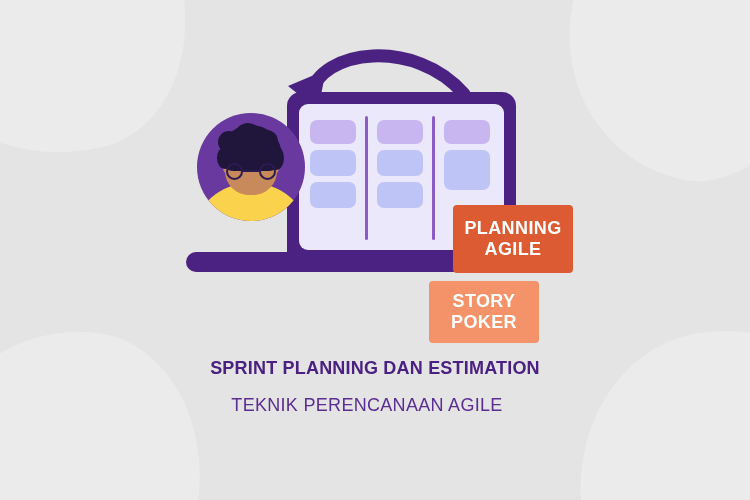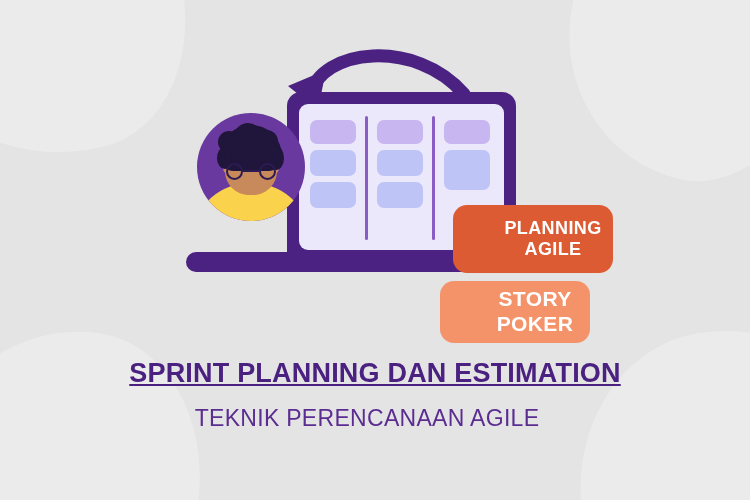"PLANNING" .badge { border-radius: 14px -> 4px; padding-left: 40px -> none }
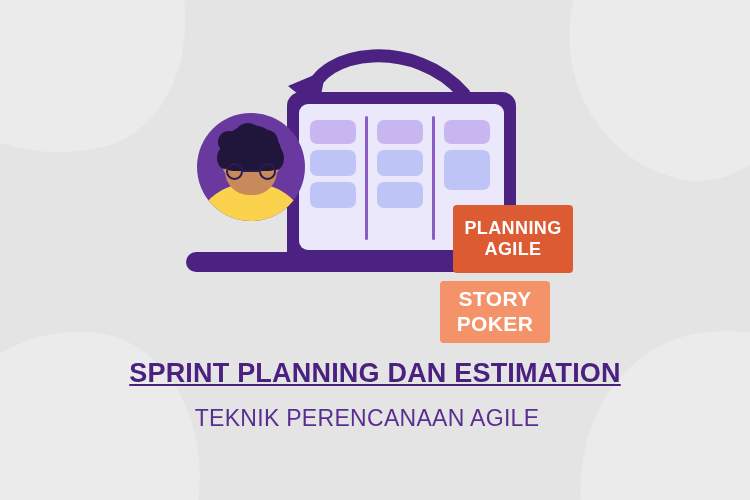"STORY" .badge-story { font-size: 21px -> 18px; left: 440px -> 429px }
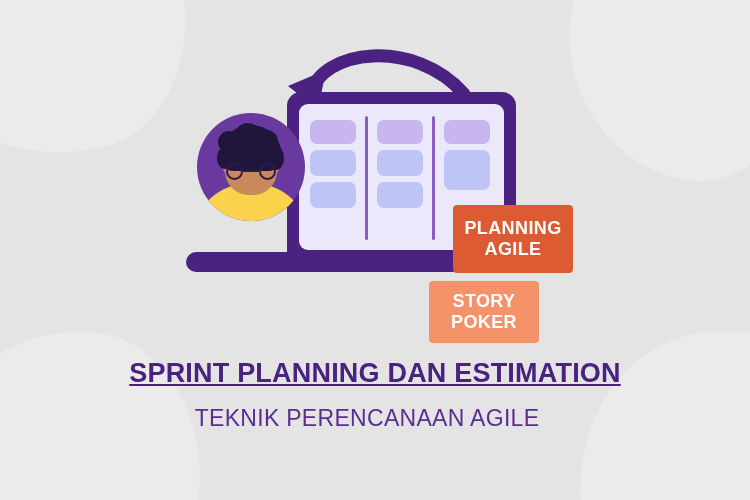"SPRINT PLANNING DAN ESTIMATION" .headline { font-size: 27px -> 18px; text-decoration: underline -> none }
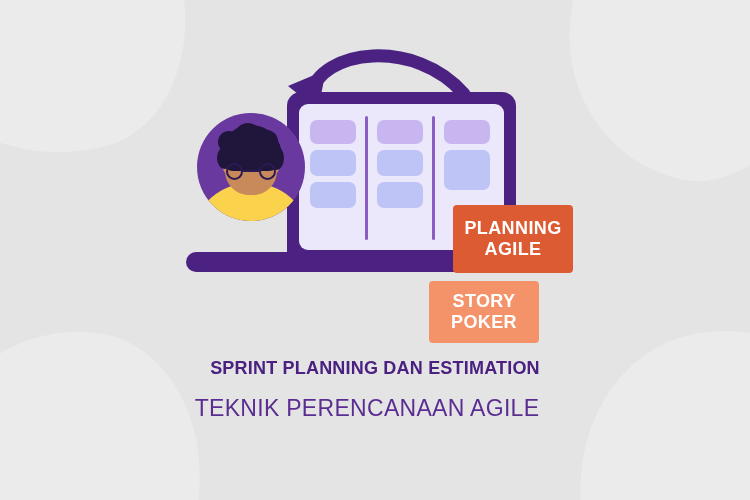"TEKNIK PERENCANAAN AGILE" .subline { font-size: 23px -> 18px }
